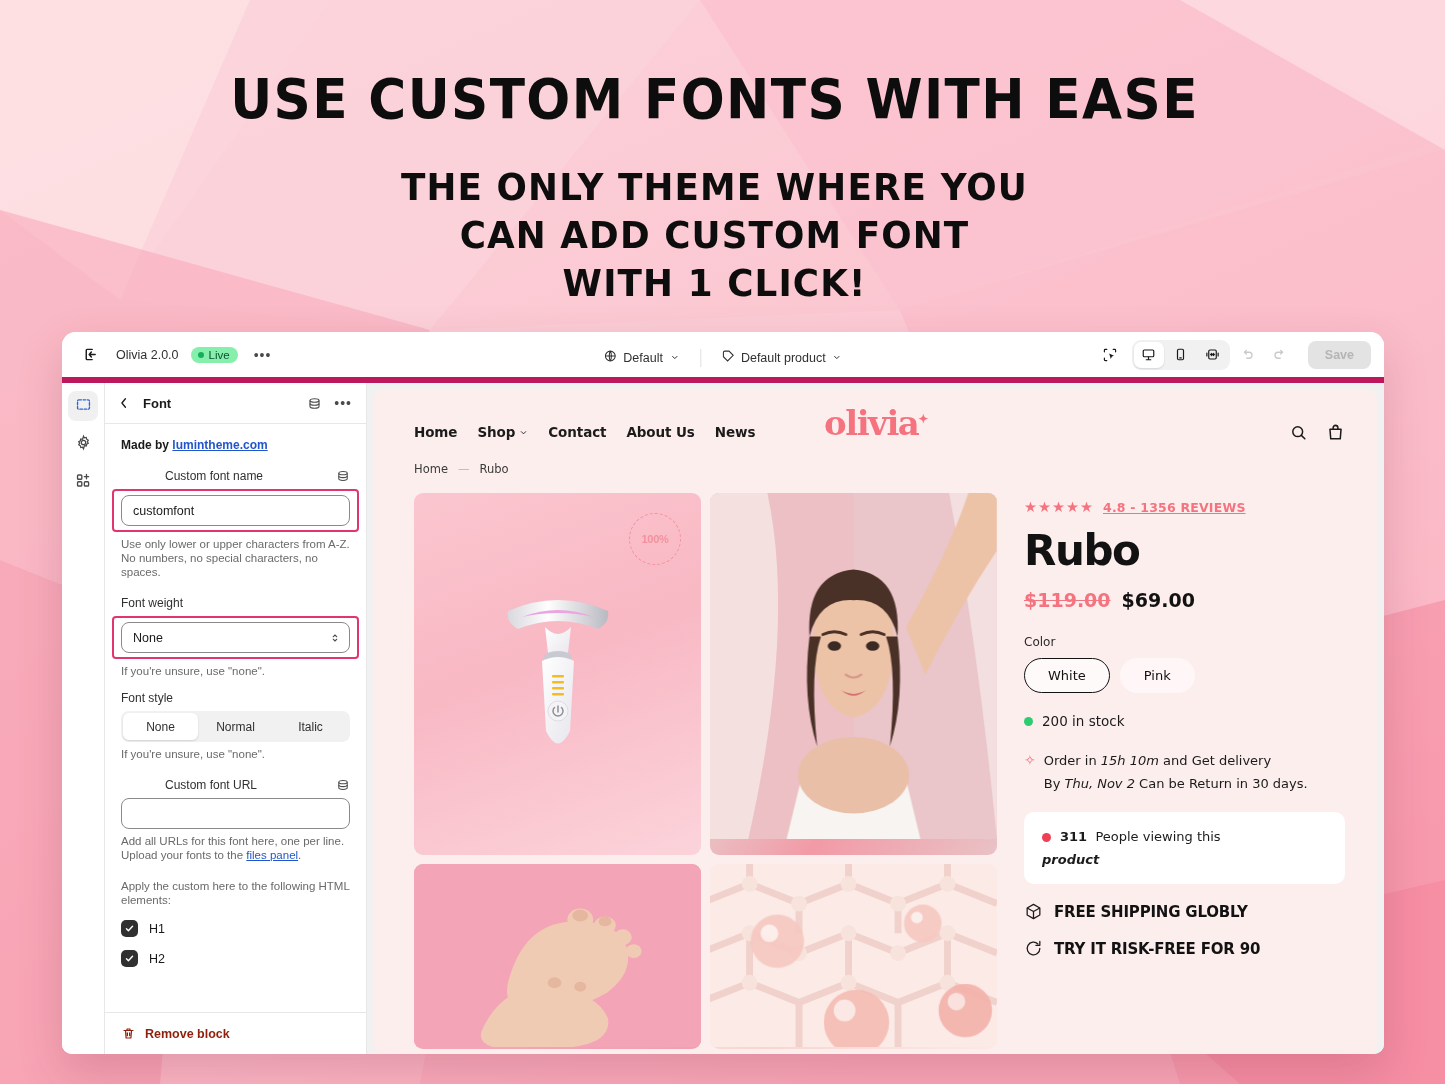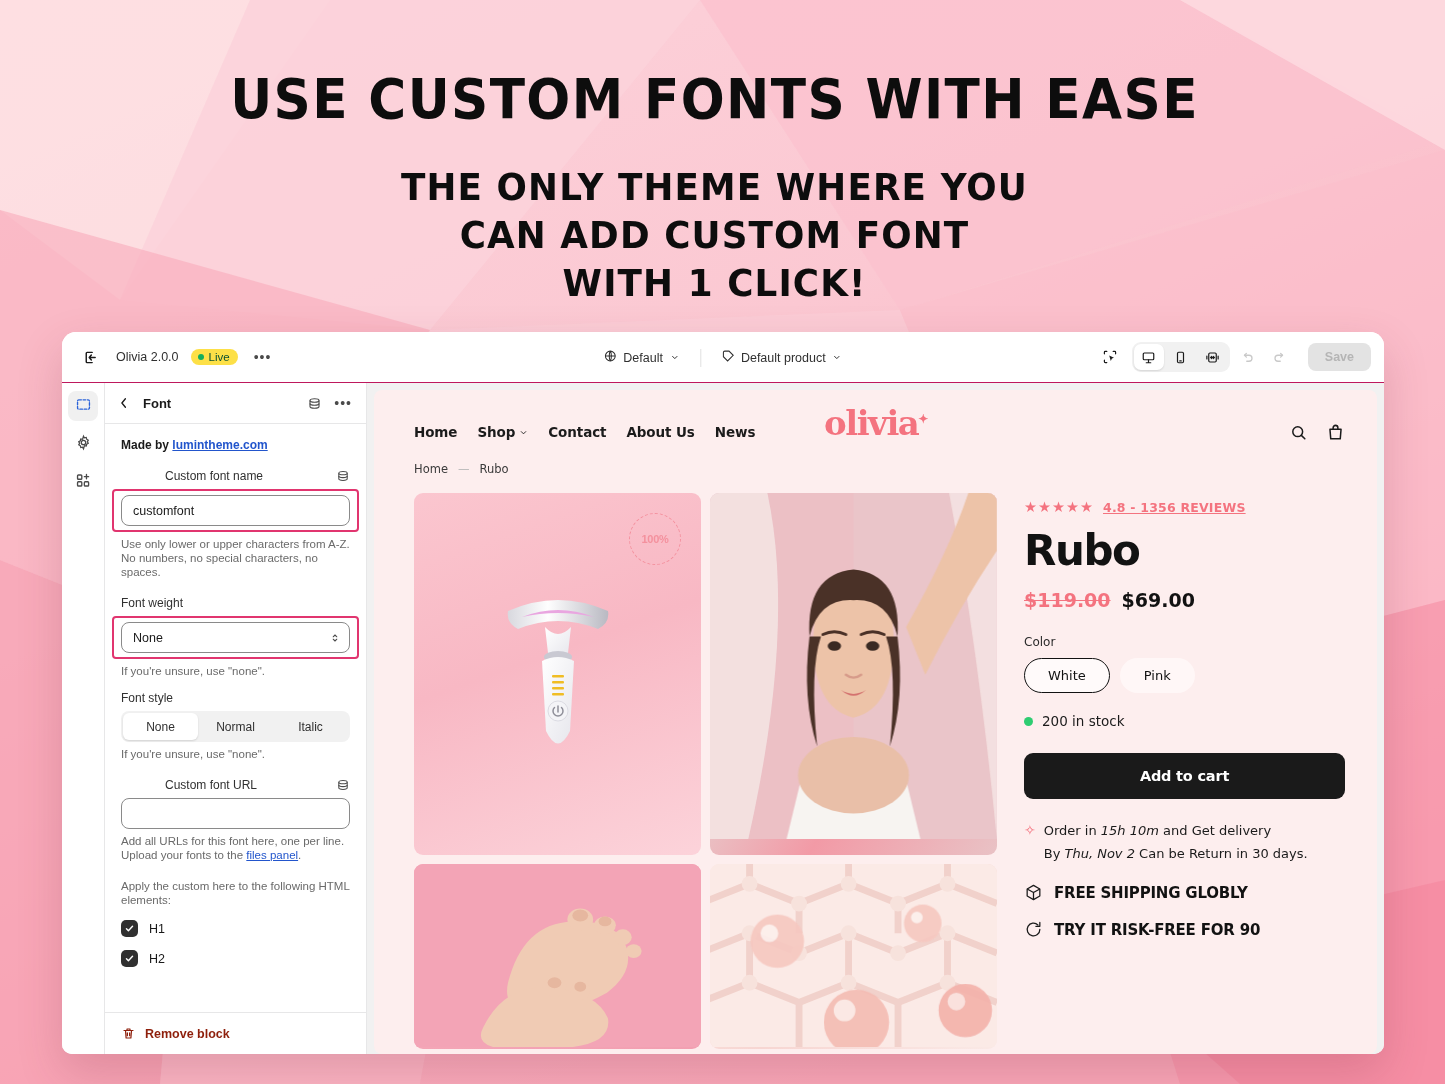"Olivia 2.0.0" .topbar { border-bottom: 1px solid #be185d -> 6px solid #be185d }
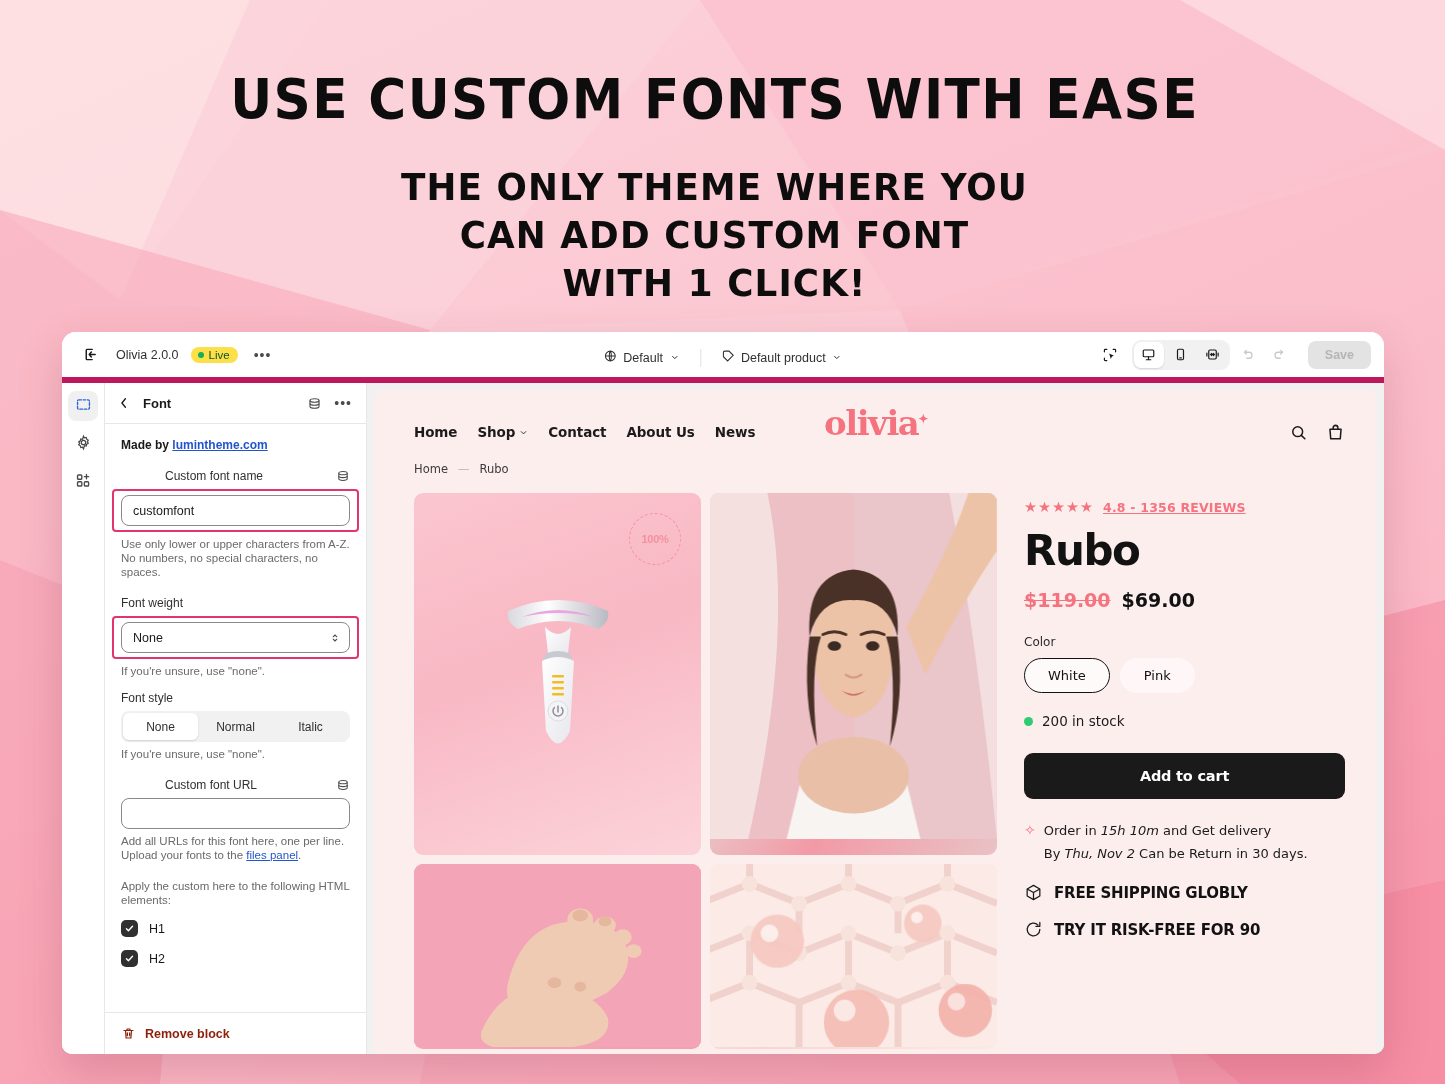"Live" .live-badge { background: #fde047 -> #86efac }
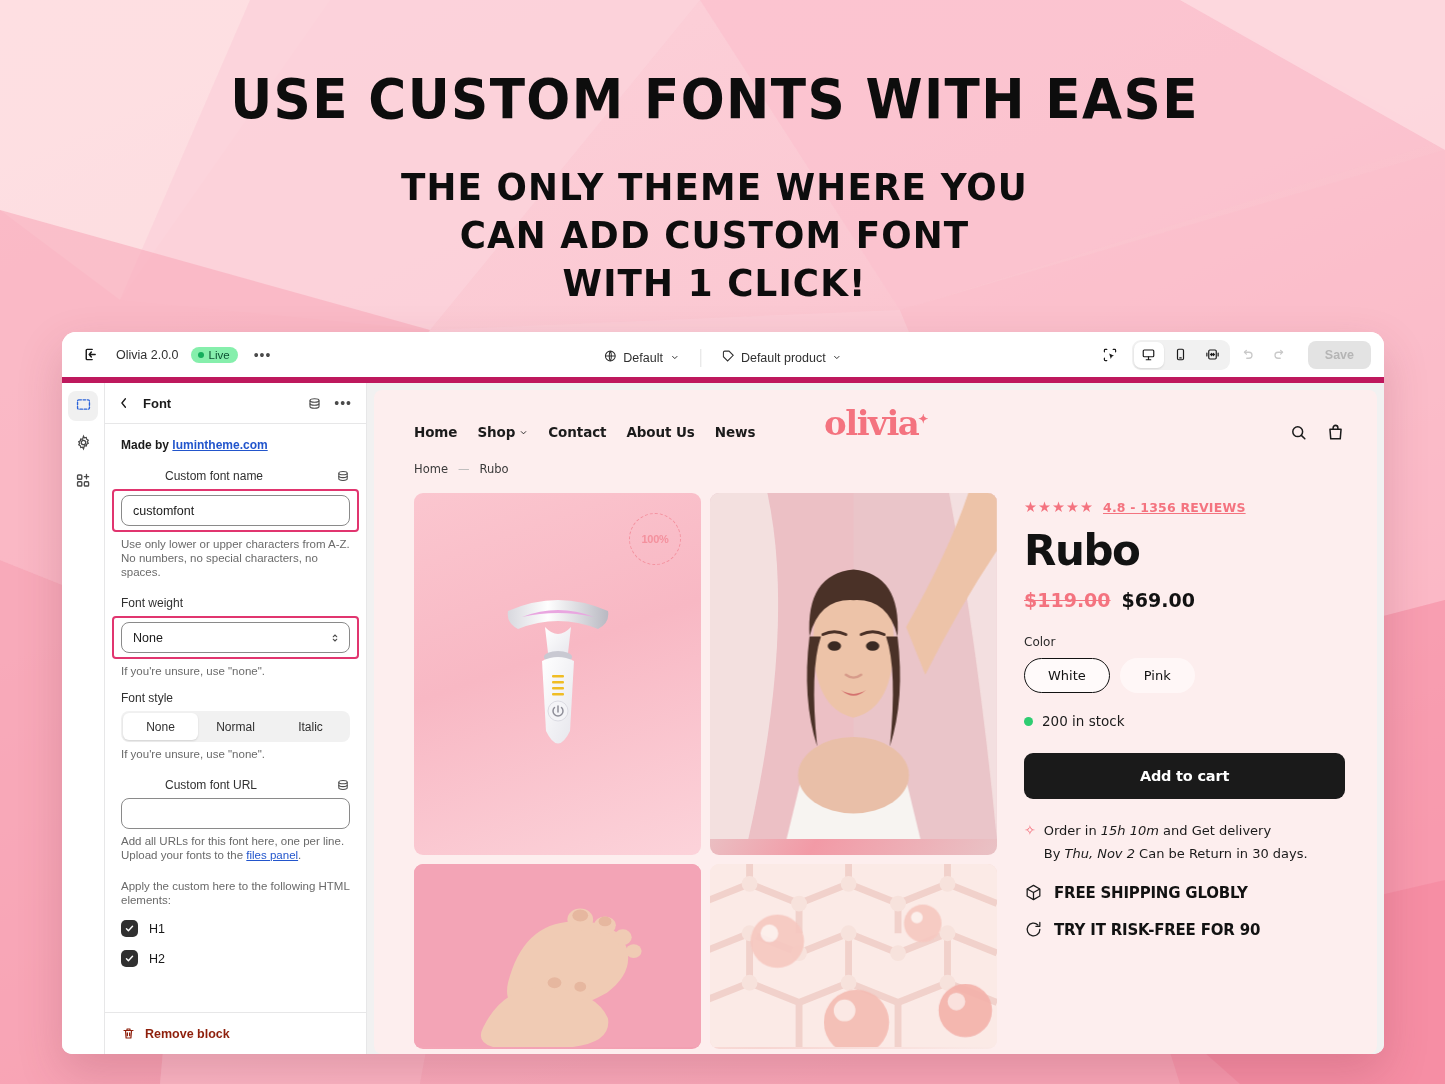"Add to cart" button.atc { html: <button>Add to cart</button> -> none }
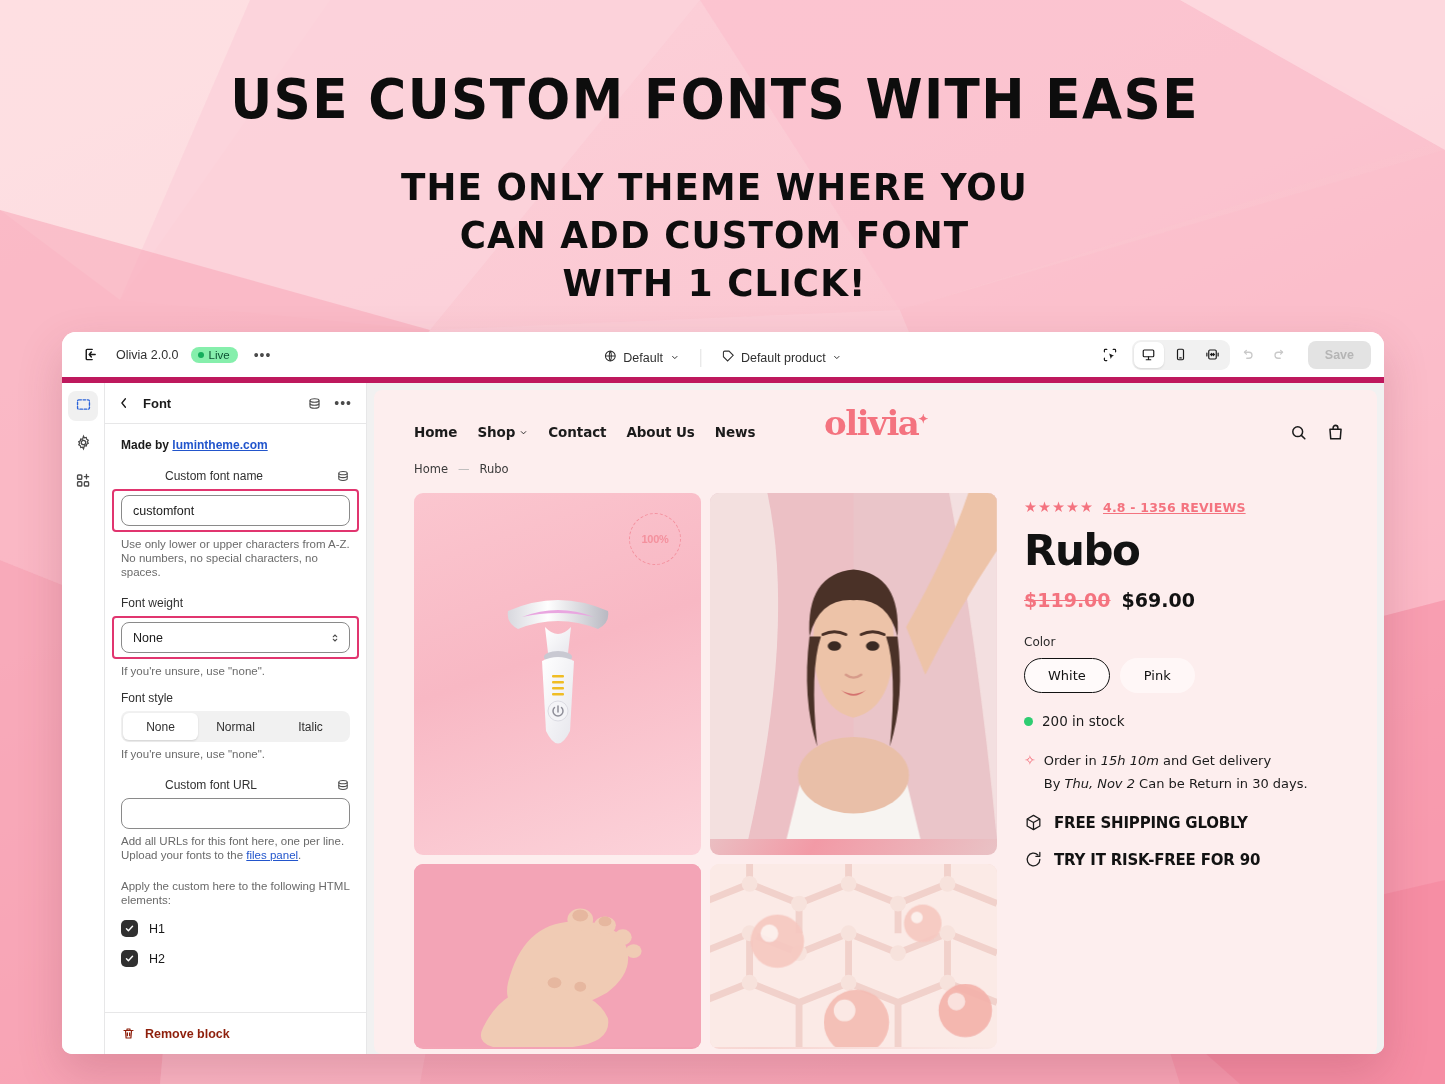"311 People viewing this" div.viewing { html: none -> <div> <span></span><b>311</b>&nbsp;&nbsp;<span>People viewing this</span><br><i>product</i> </div> }
